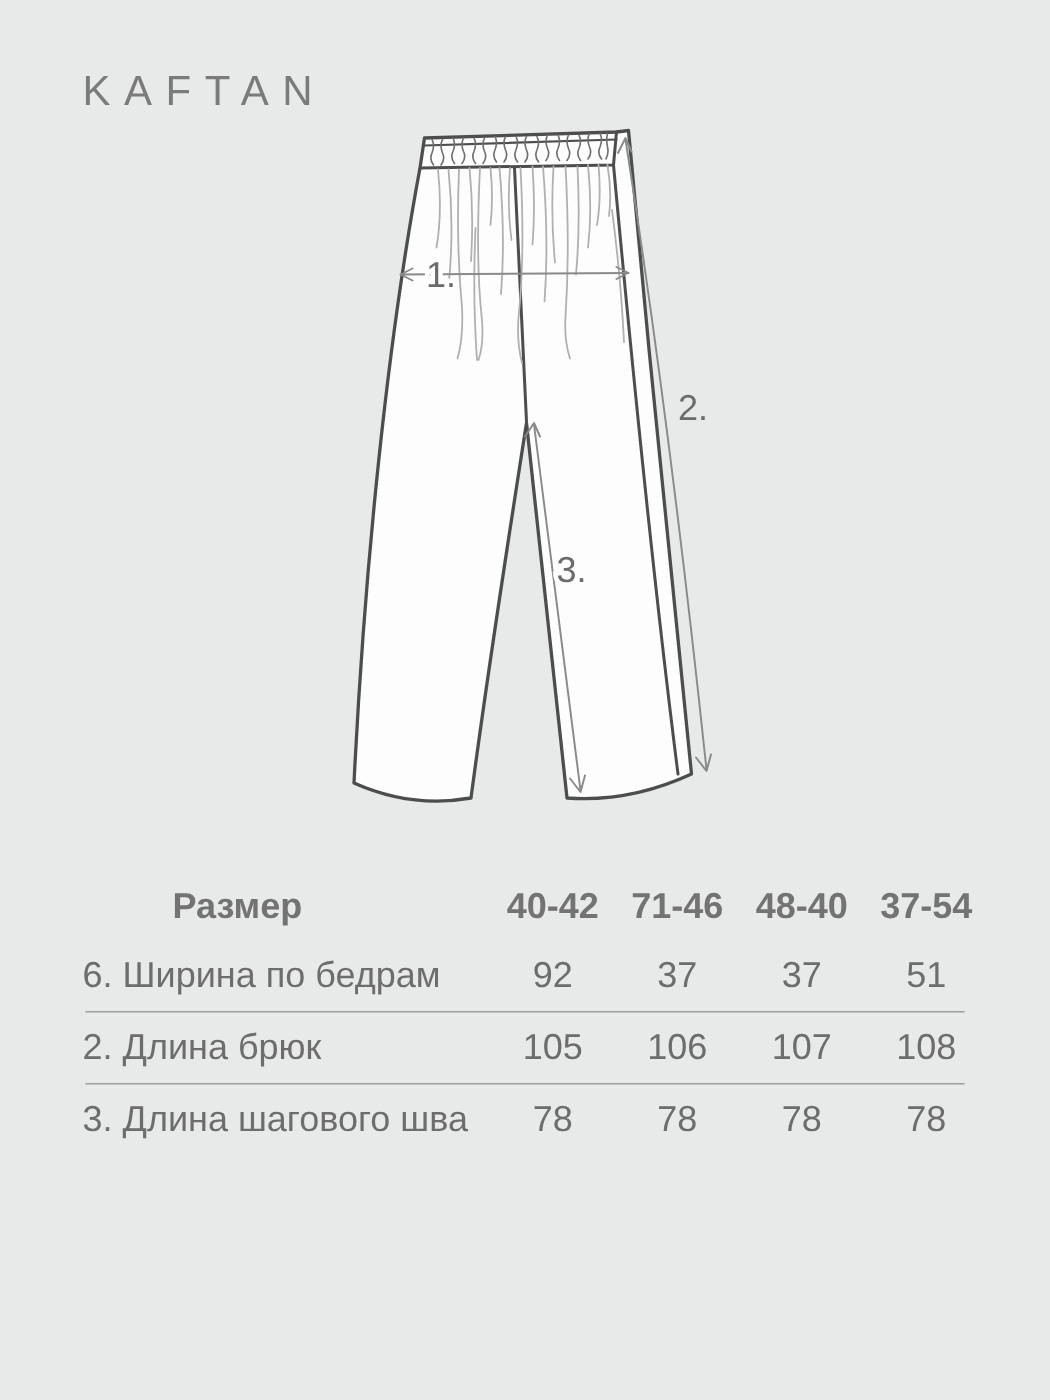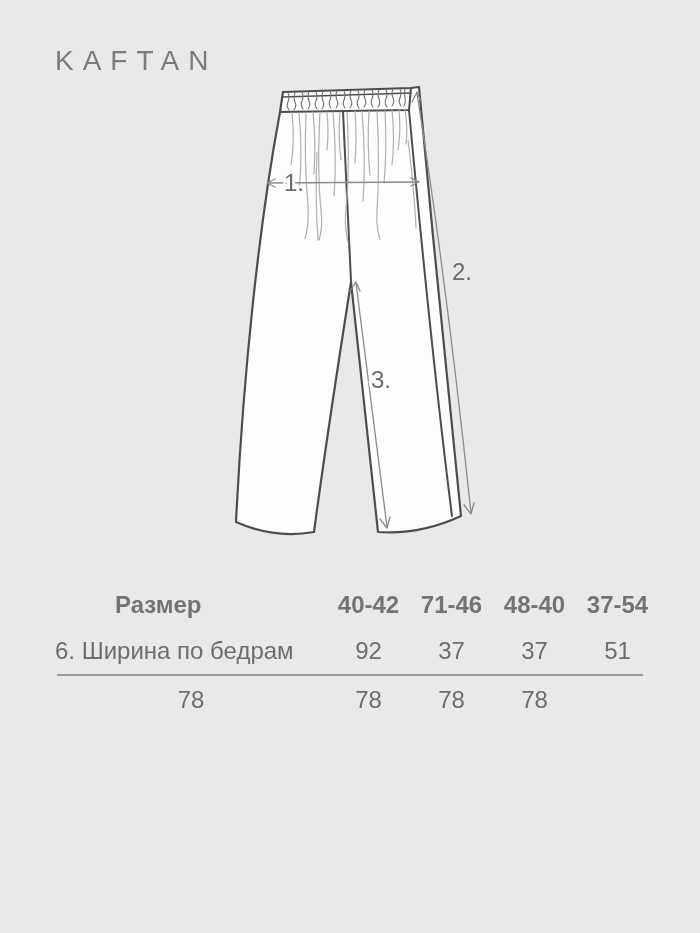"2. Длина брюк" div.tr { html: none -> <div> <div>2. Длина брюк</div> <div>105</div> <div>106</div> <div>107</div> <div>108</div> </div> }
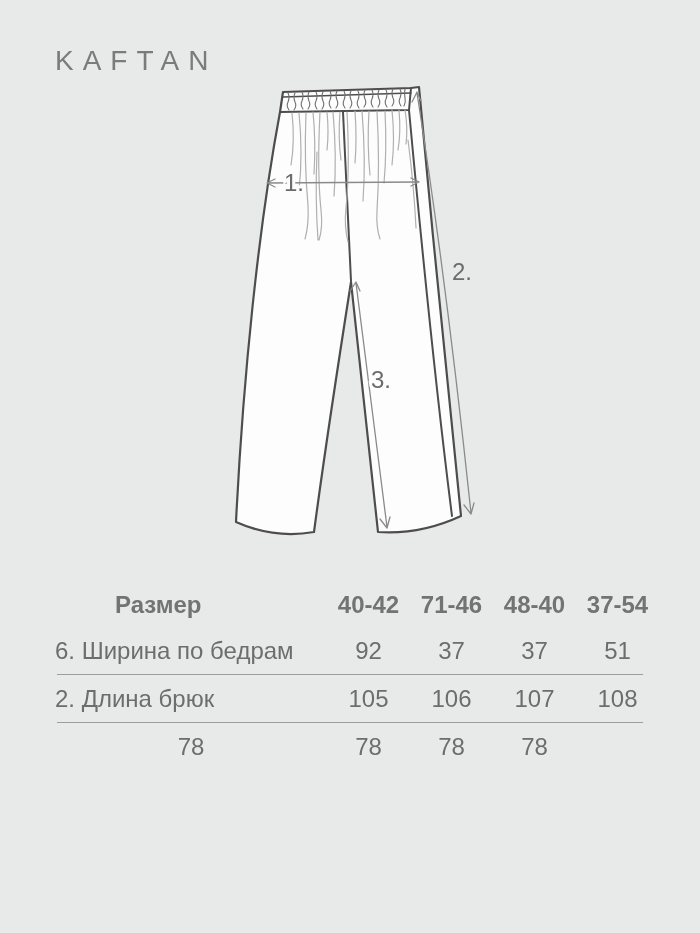"3. Длина шагового шва" div.cell-label { html: none -> <div>3. Длина шагового шва</div> }
